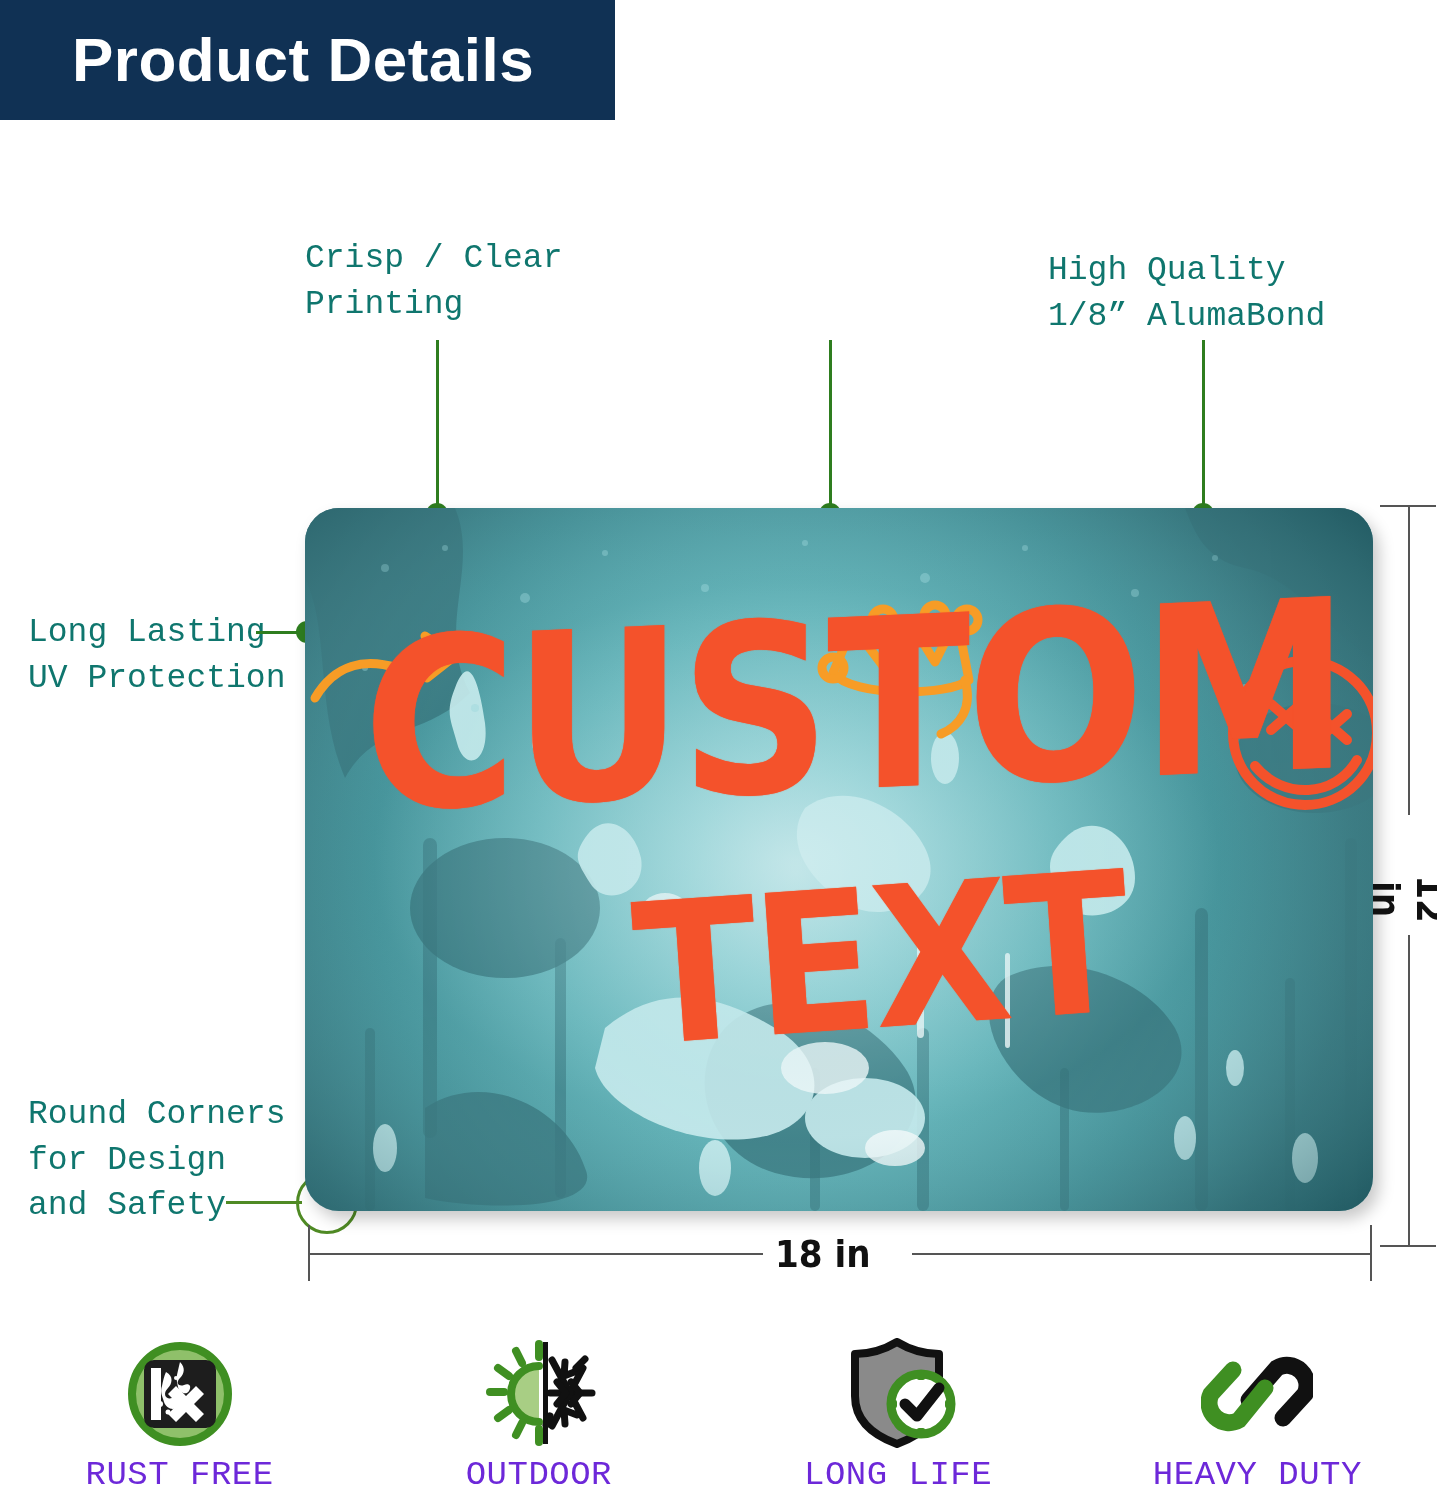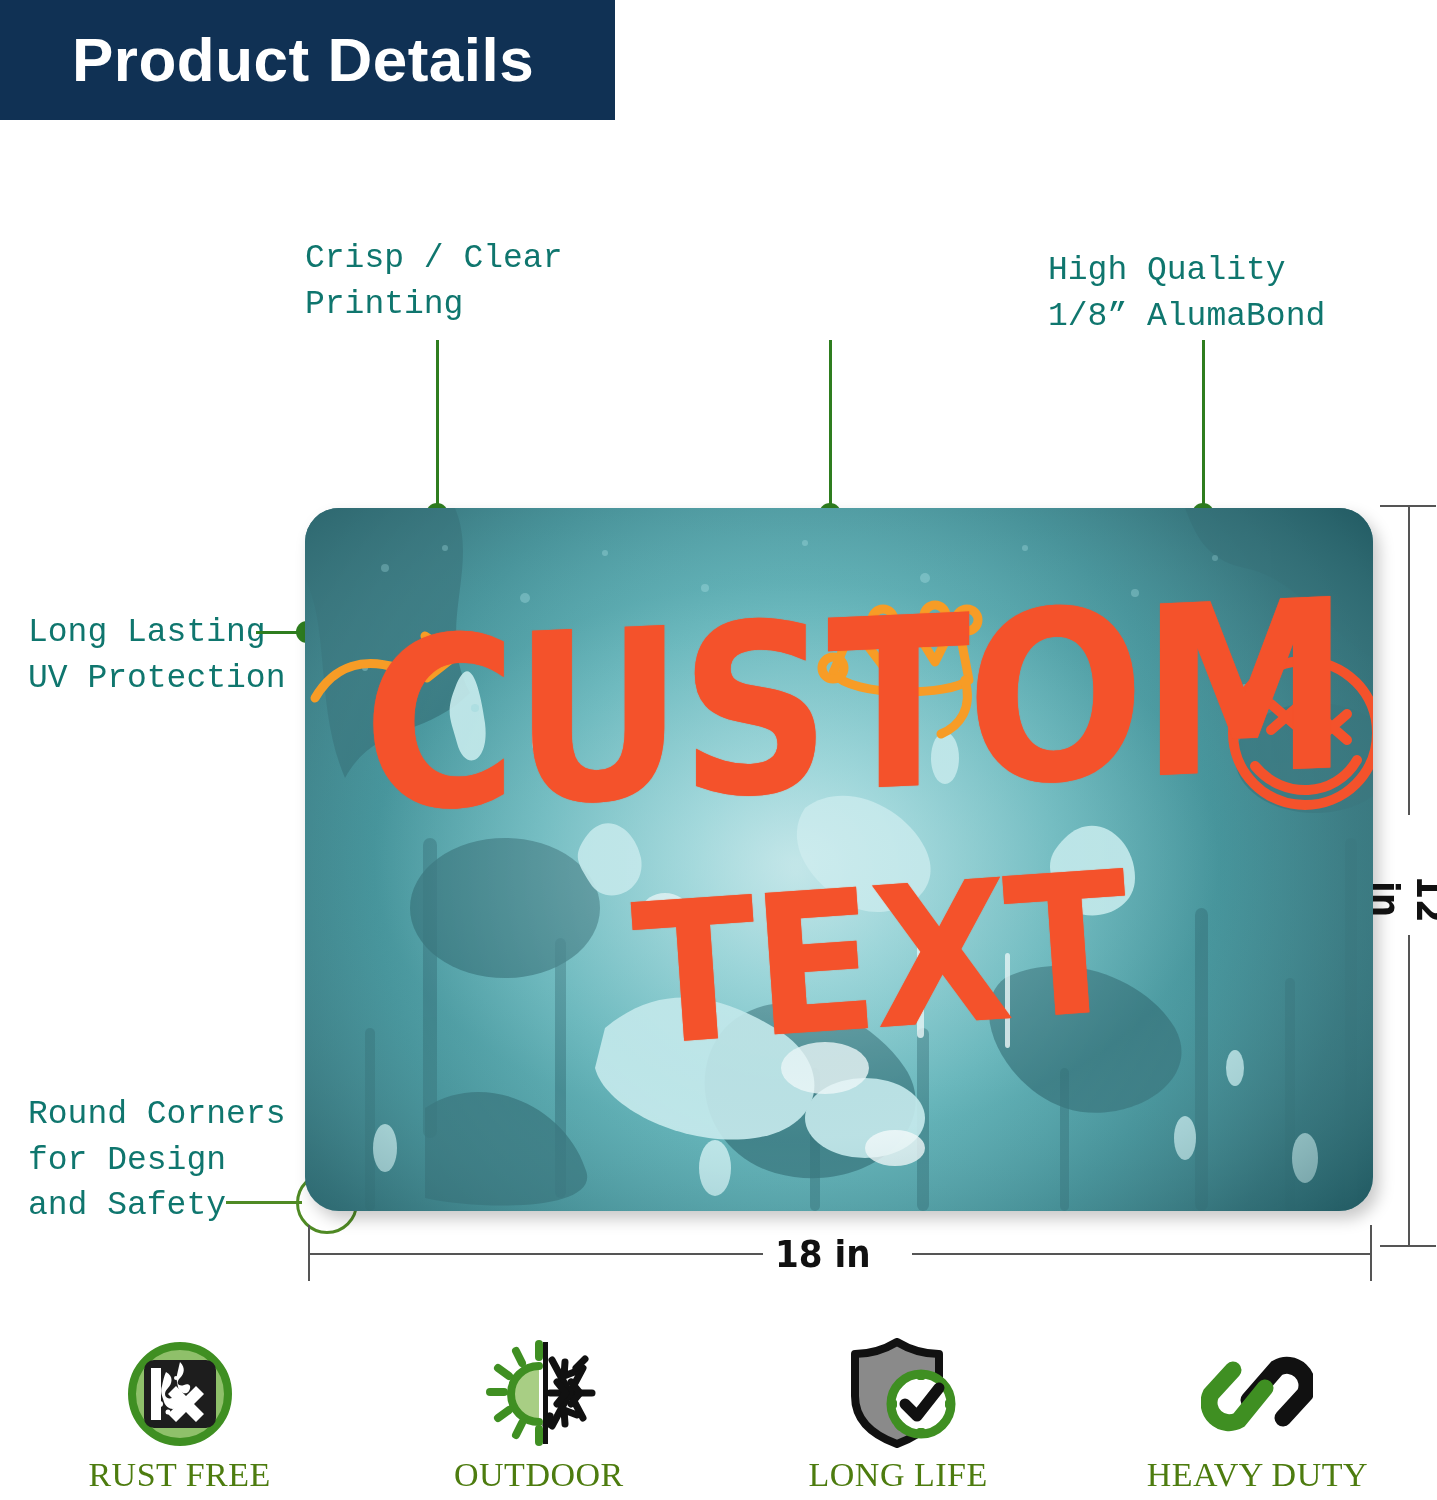"RUST FREE" .feature-label { color: #4d7c0f -> #6d28d9; font-family: Liberation Serif, serif -> Liberation Mono, monospace }
